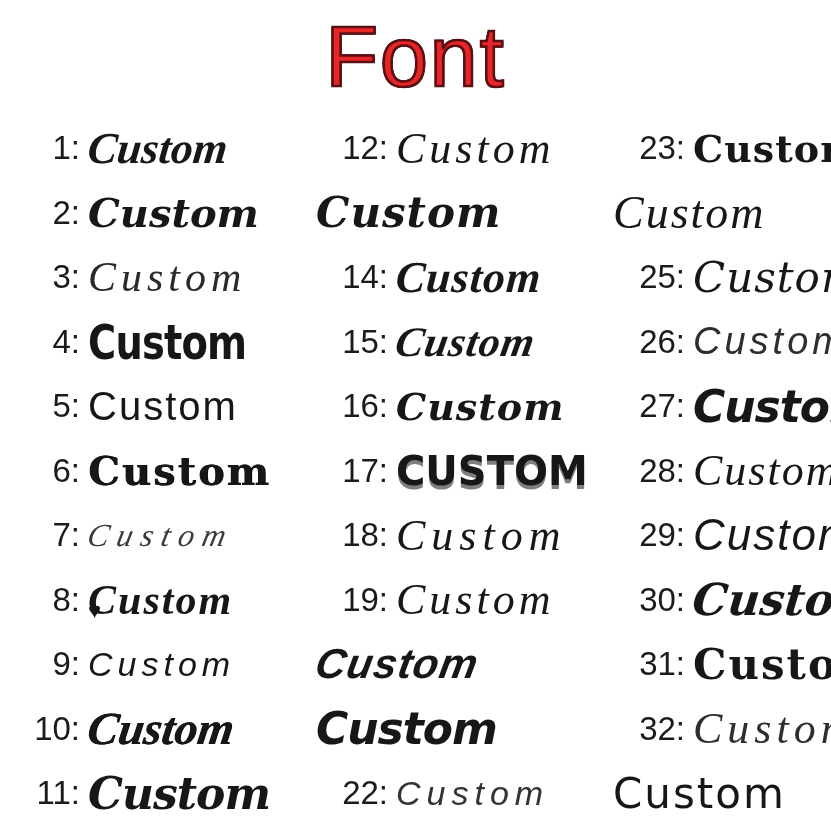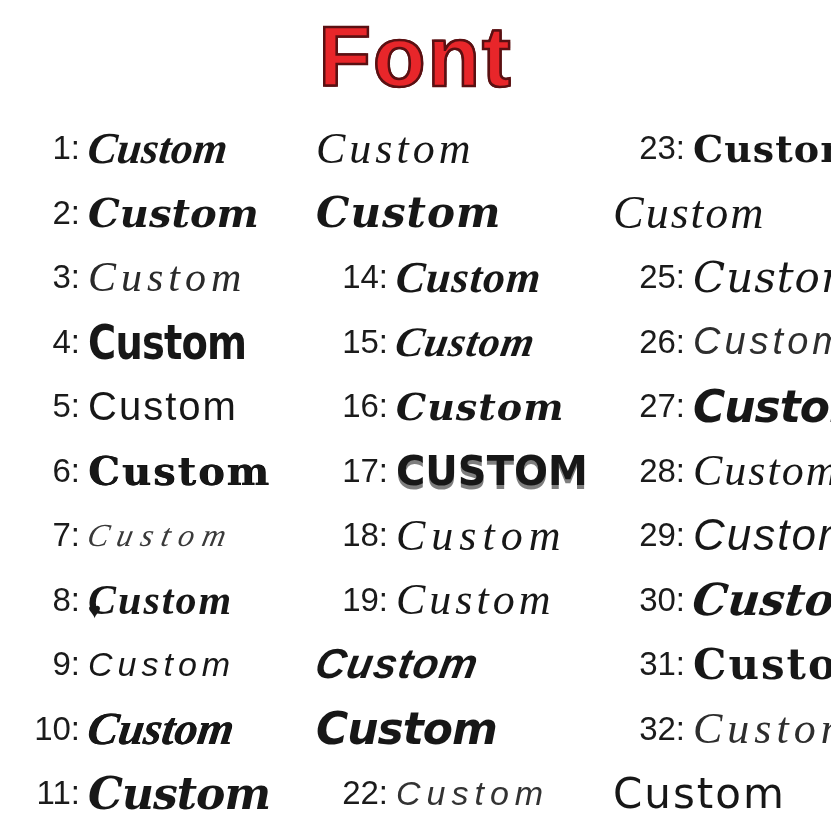"Font" .title { font-weight: 700 -> 400 }
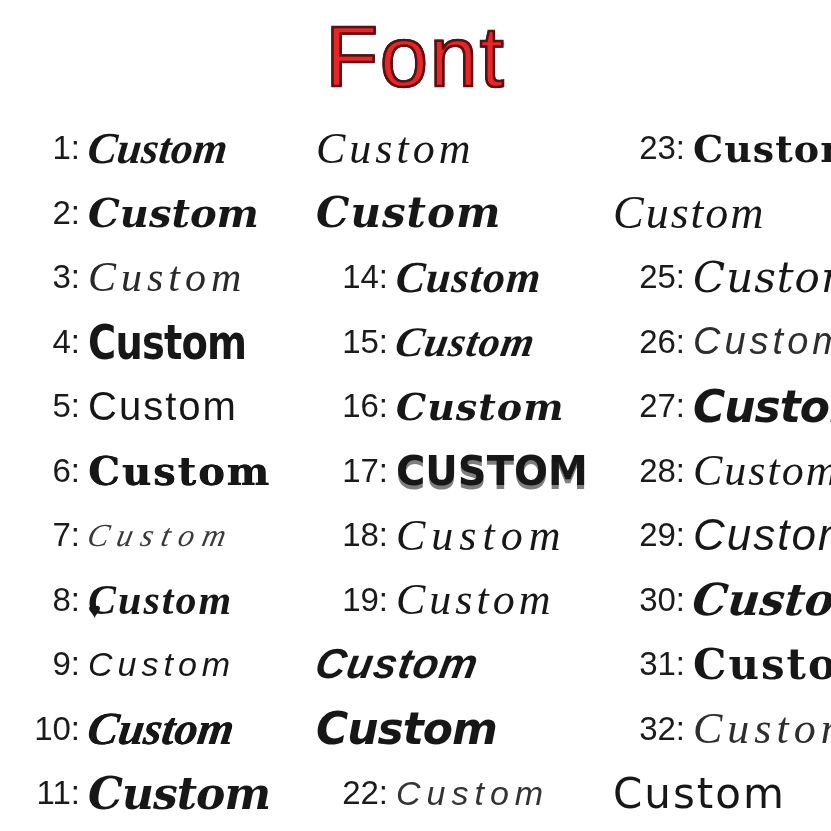"12:" span.num { html: none -> <span>12:</span> }
